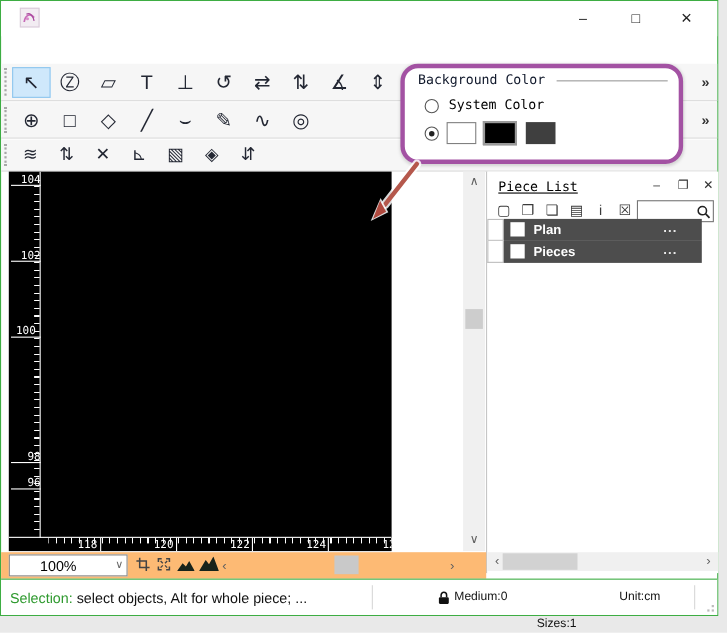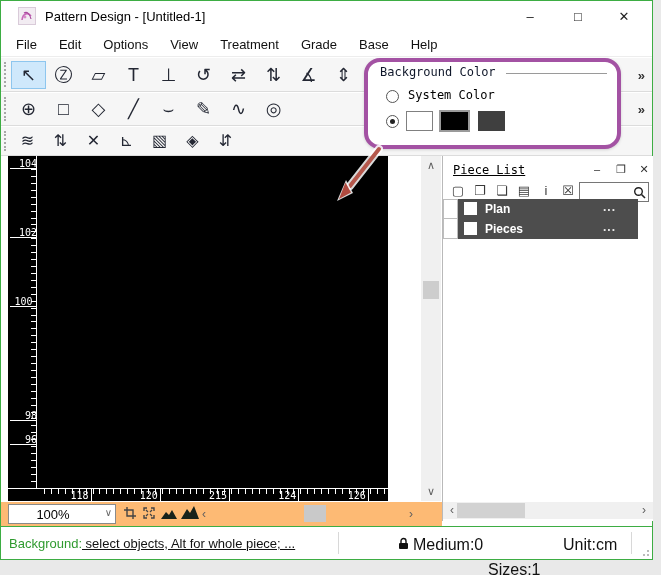"Pattern Design - [Untitled-1]" div.title-text { html: <div>Pattern Design - [Untitled-1]</div> -> none }
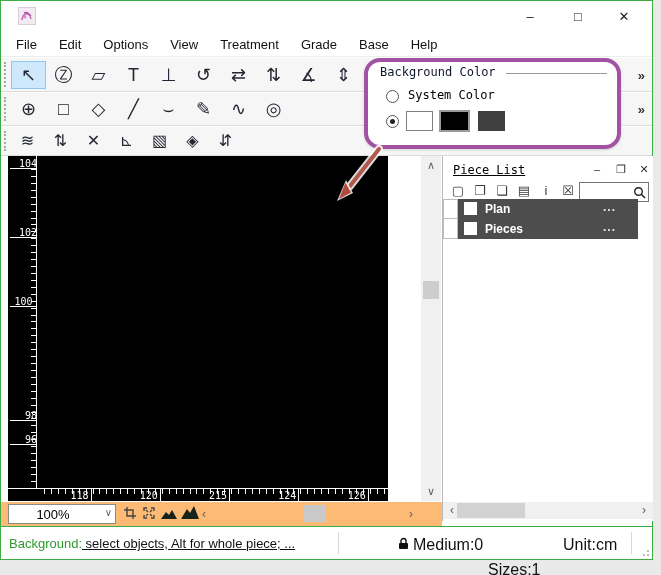"File Edit Options View Treatment" div.menubar { html: <div><span>File</span><span>Edit</span><span>Options</span><span>View</span><span>Treatment</span><span>Grade</span><span>Base</span><span>Help</span></div> -> none }
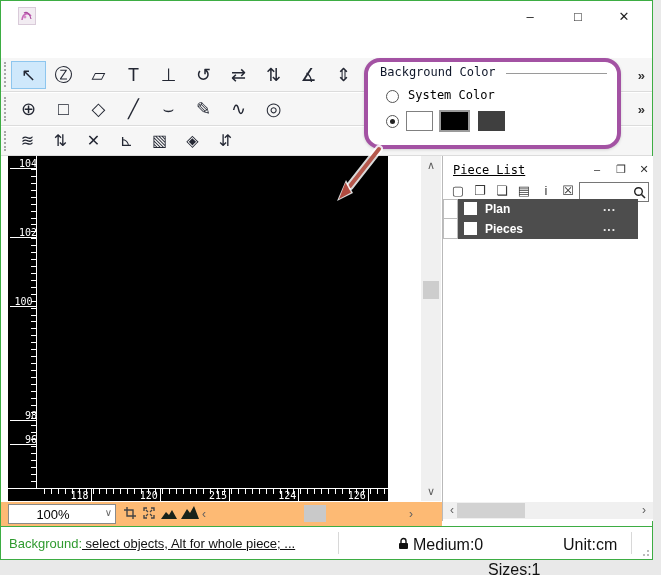"104" .canvas { width: 380px -> 348px }
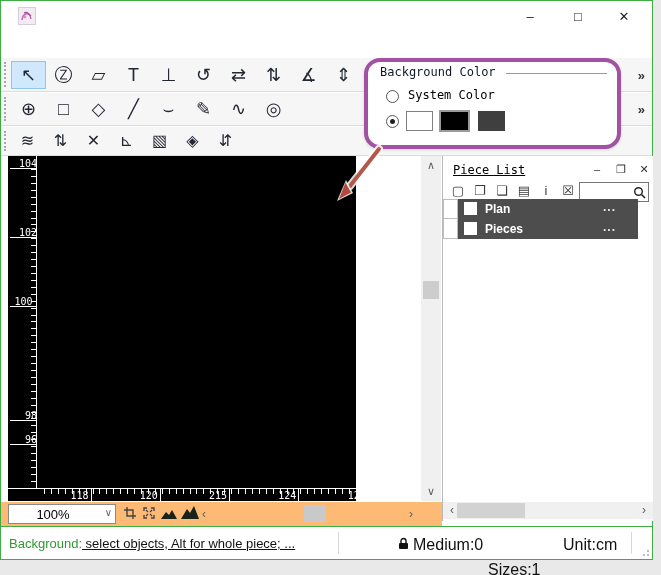"215" div.hlab { text: 215 -> 122 }
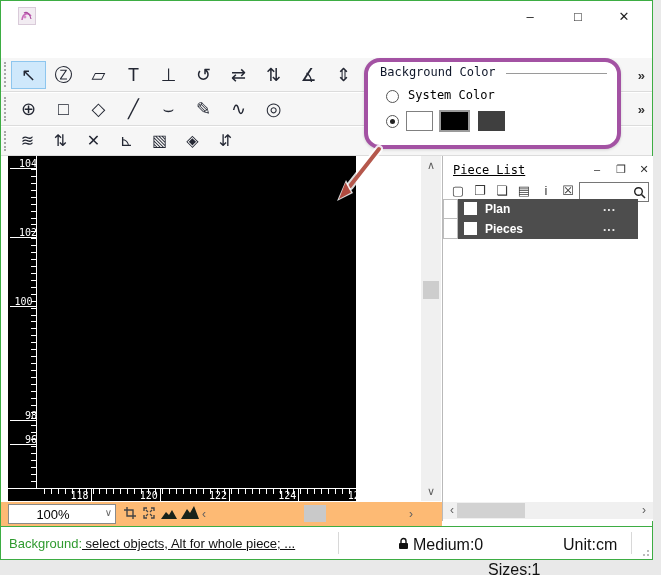"Background:" span.status-label { text: Background -> Selection }
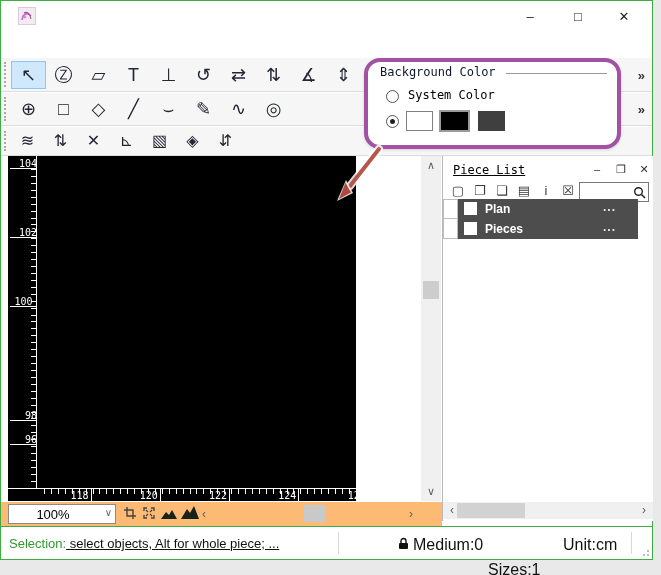"select objects, Alt for whole" .status-text { text-decoration: underline -> none }
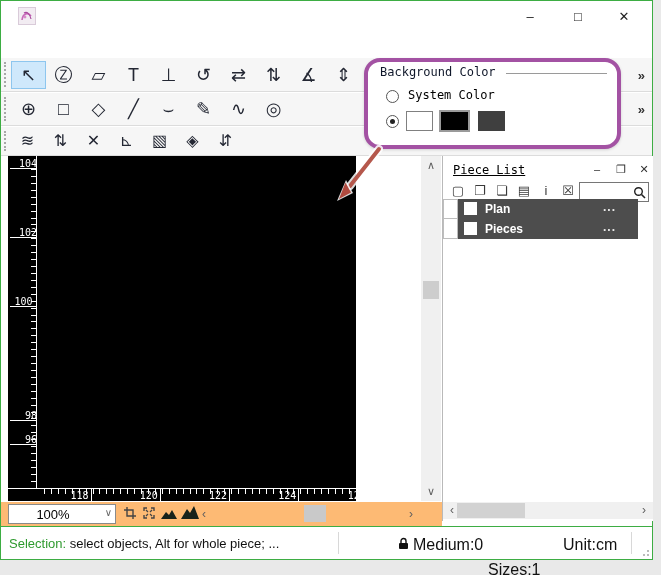"Medium:0" .sb-item { font-size: 16px -> 11px }
